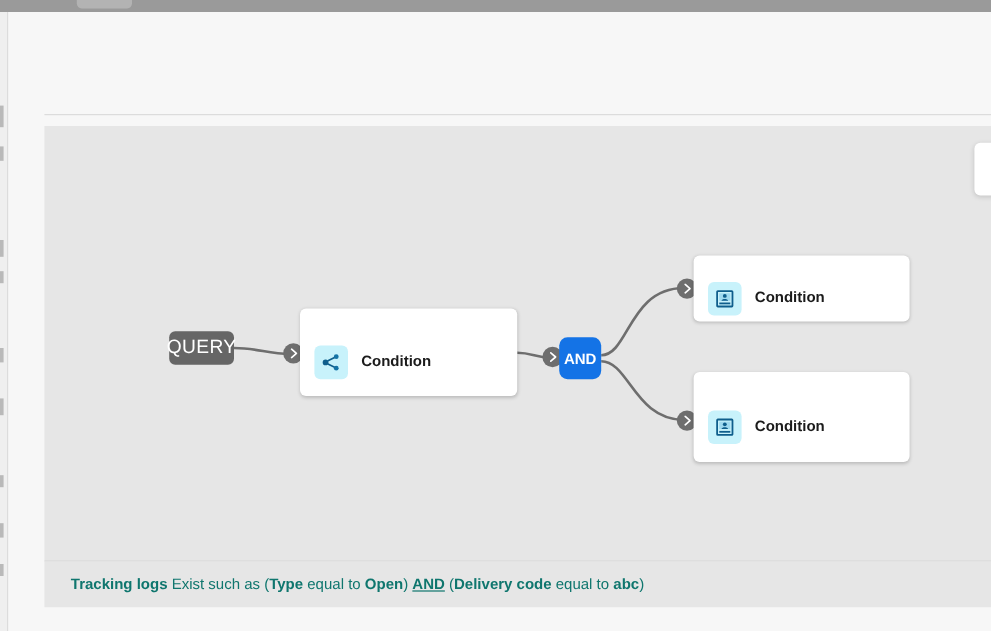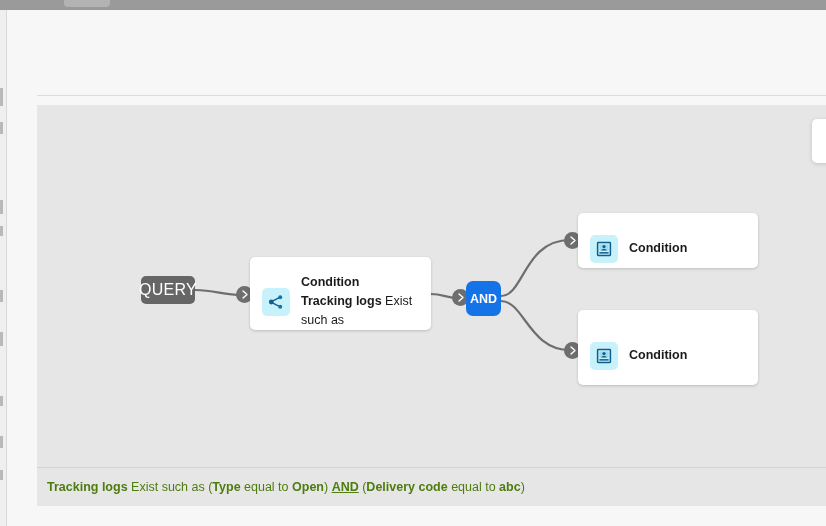"Tracking logs Exist such as" div.card-desc { html: <div><b>Tracking logs</b><span> Exist such as</span></div> -> none }
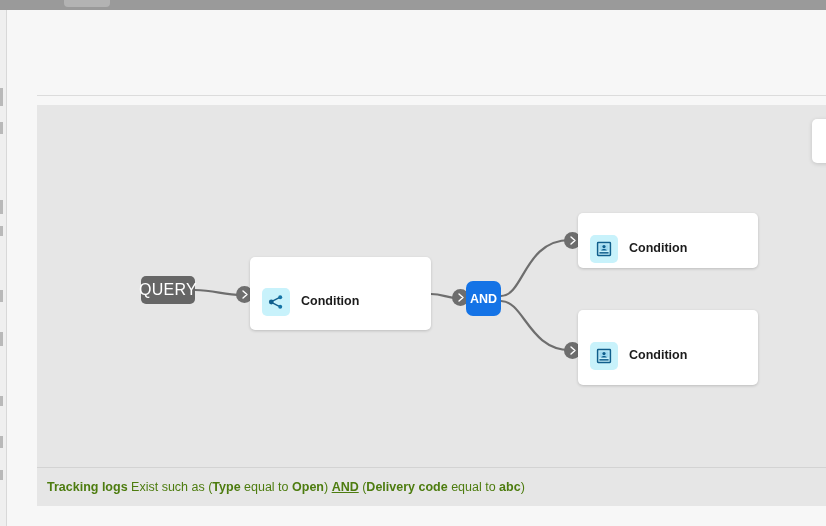"Tracking logs Exist such as" .summary-text { color: #4d7c0f -> #0f766e; margin-left: none -> 12px }
